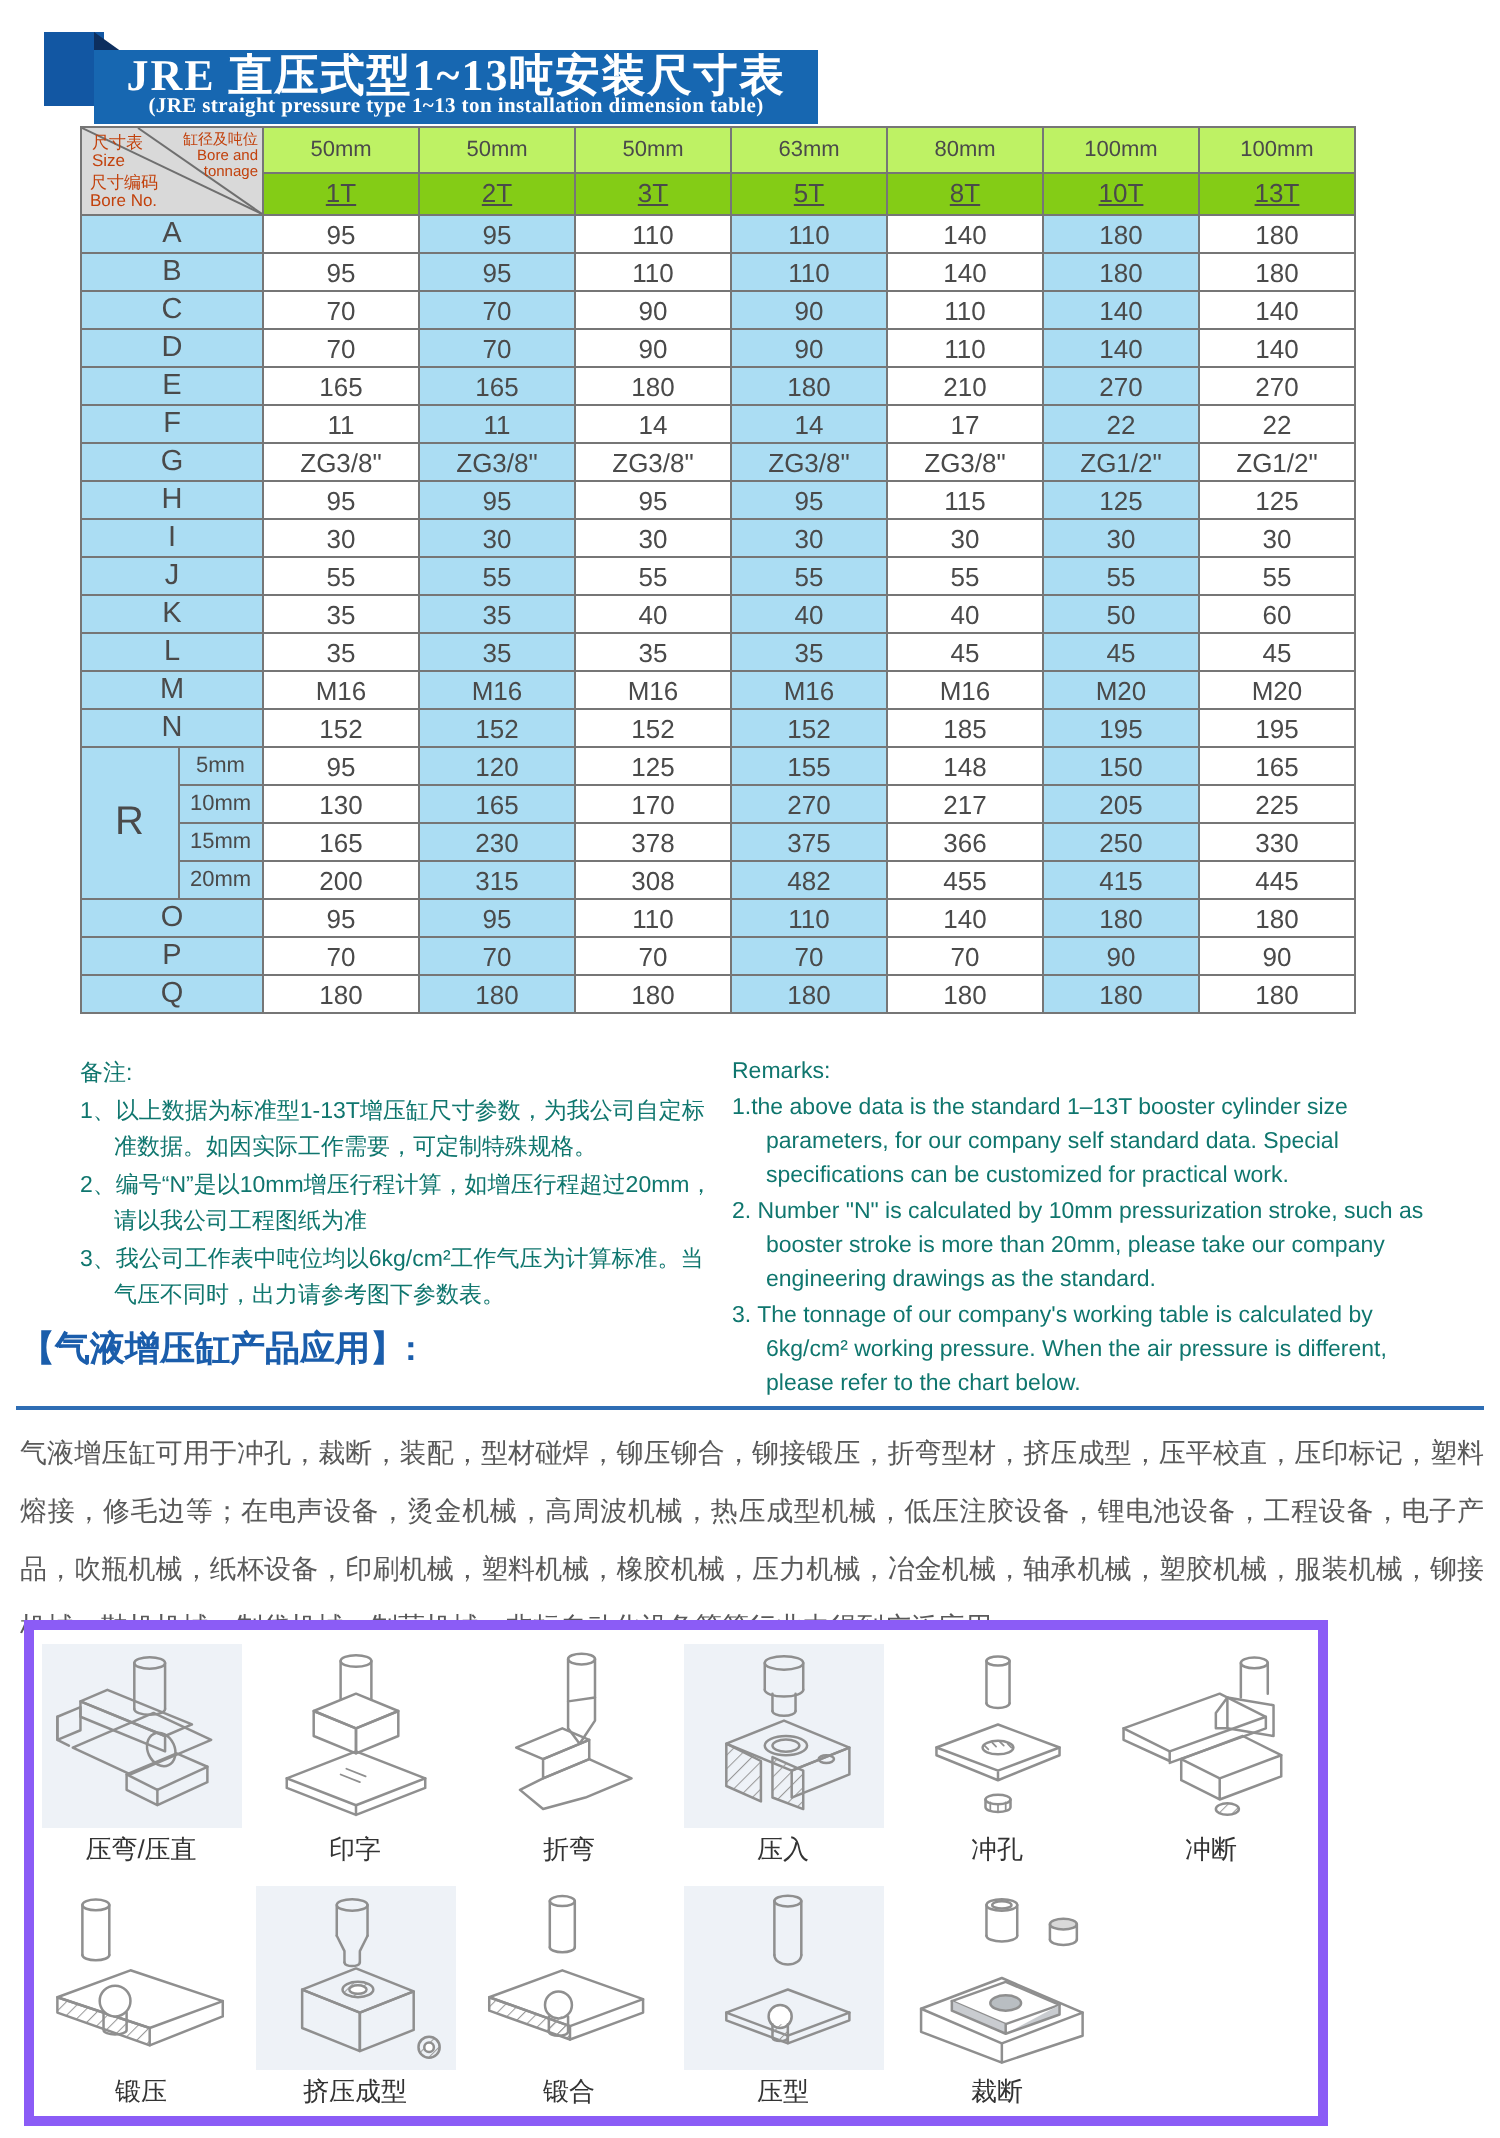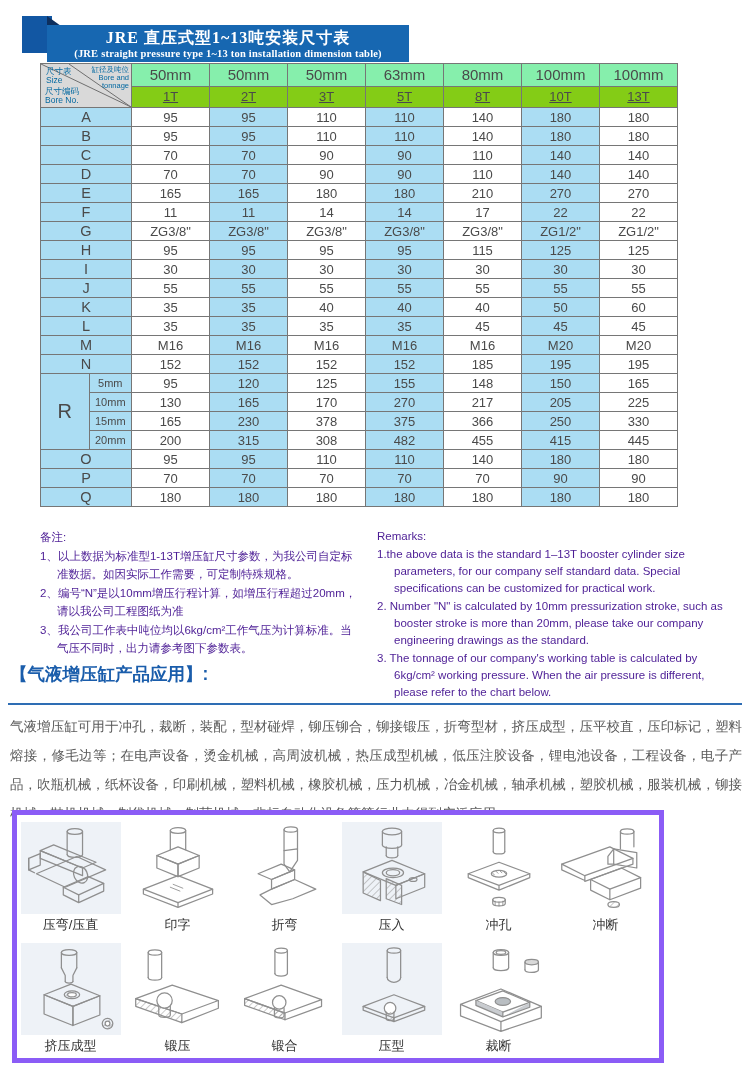"JRE 直压式型1~13吨安装尺寸表" .banner .t1 { font-size: 16px -> 22px }
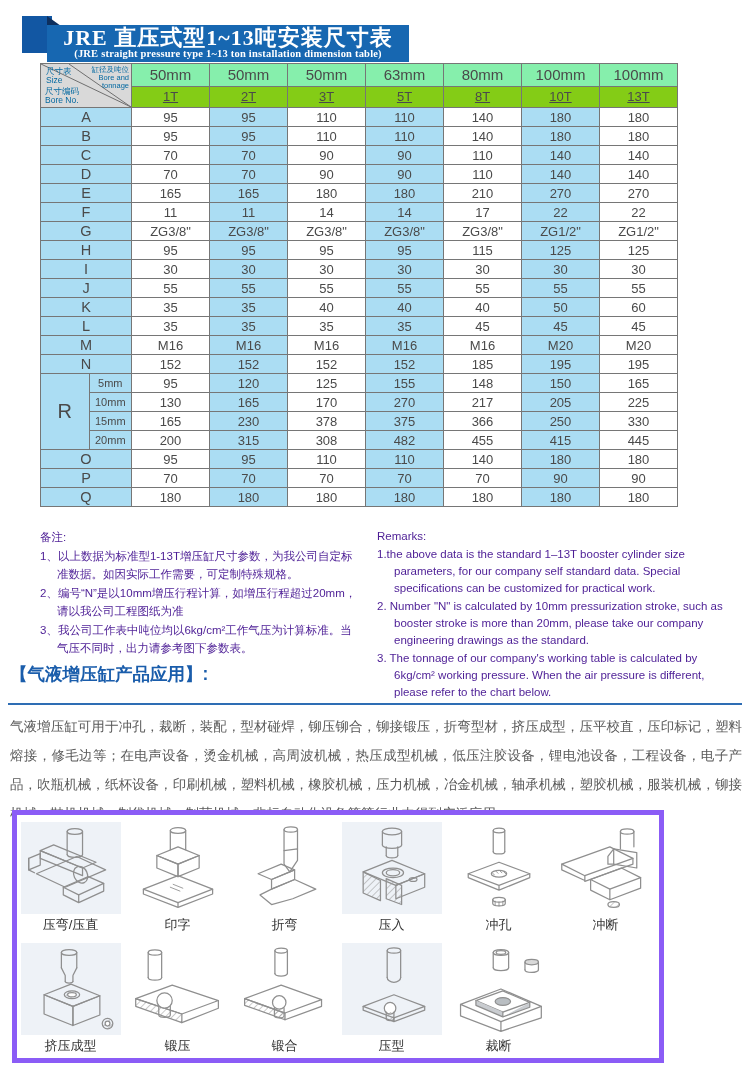"尺寸表" .corner .cwrap { color: #0369a1 -> #c2410c }
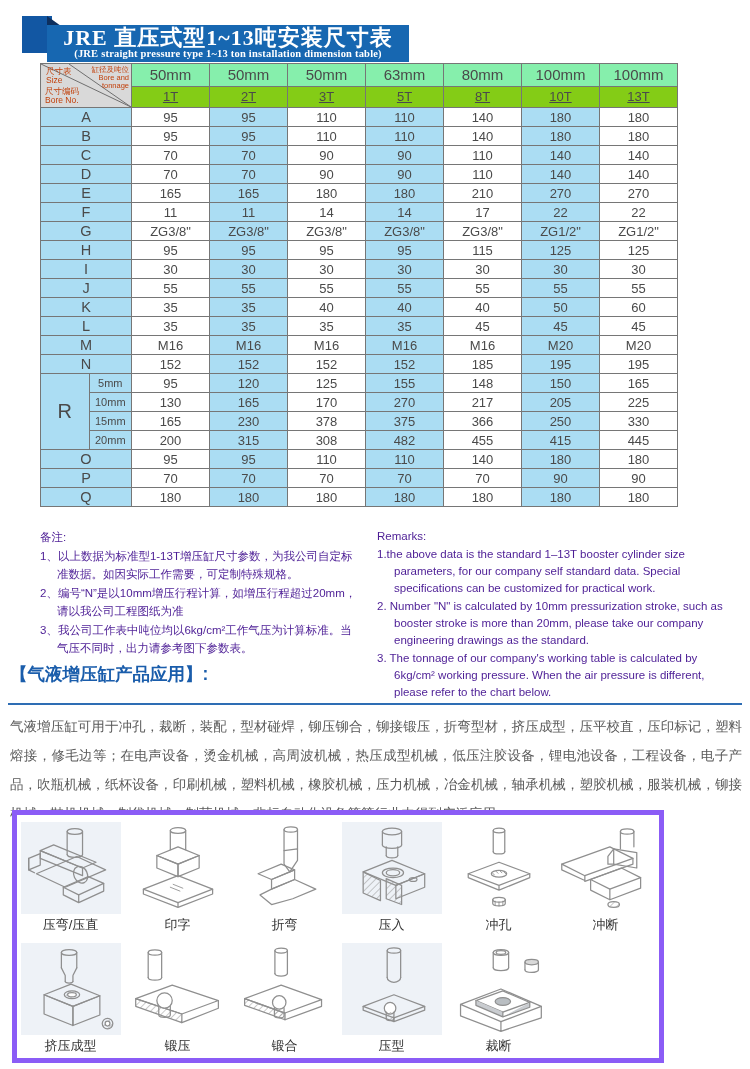"50mm" .dim-table .bore { background: #86efac -> #bef264; font-size: 15px -> 11px }
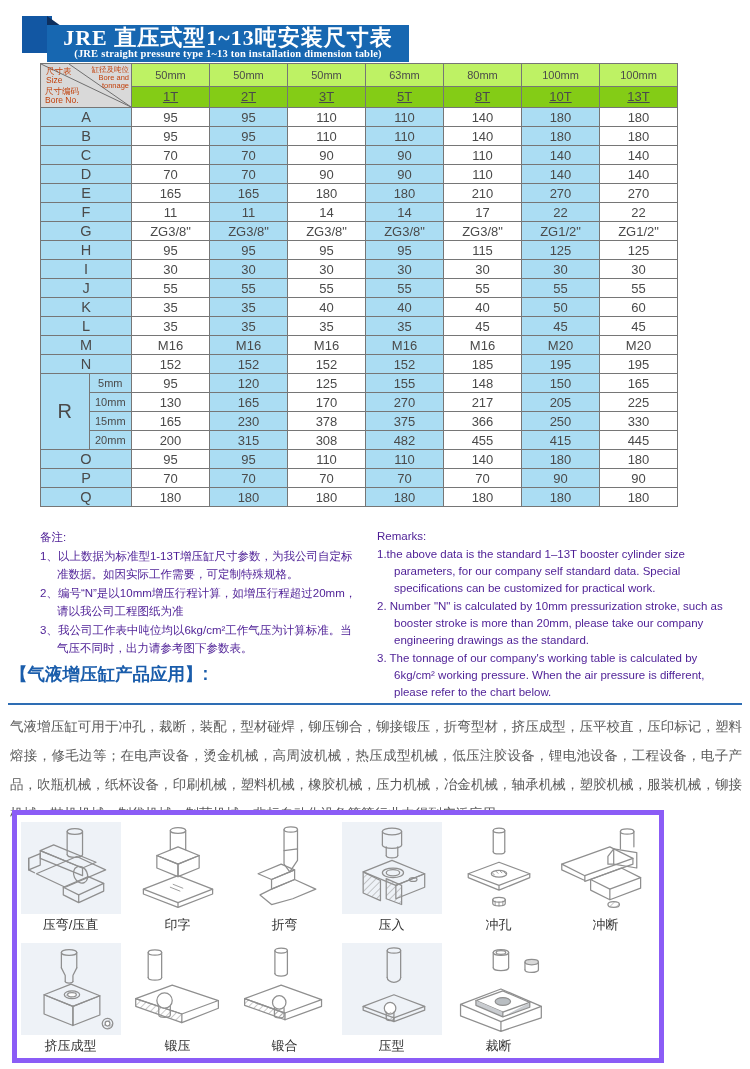"备注:" .notes { color: #4c1d95 -> #0f766e; gap: 15px -> 4px }
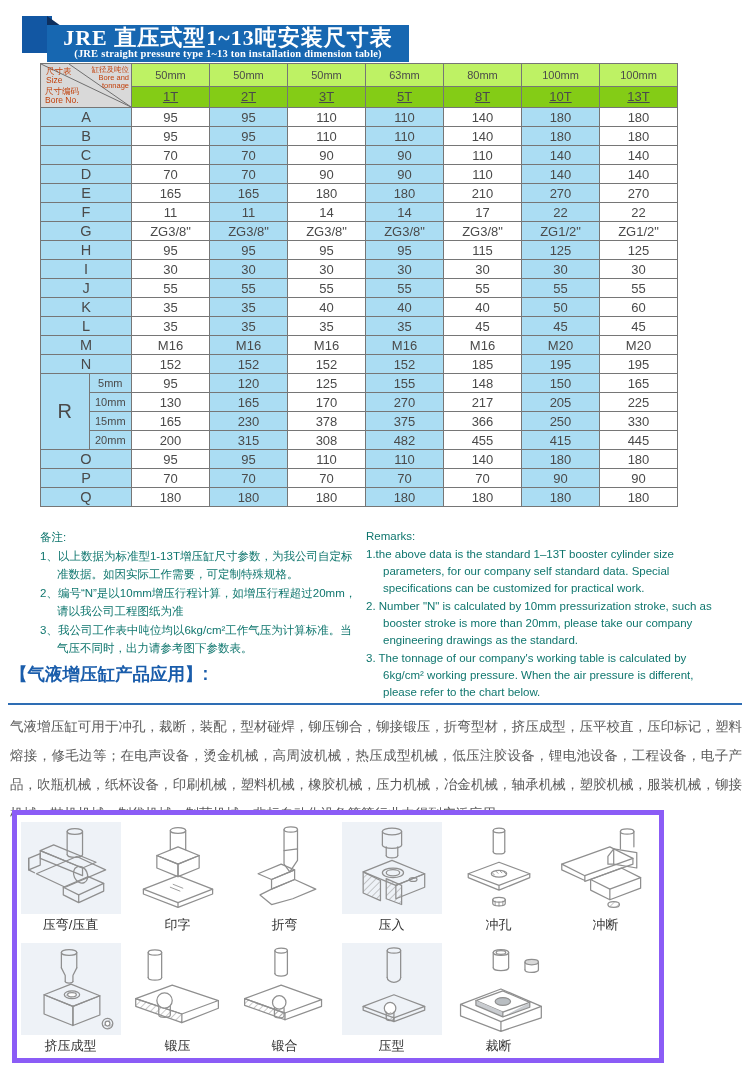"挤压成型" div.g-item { order: before "锻压" -> after "锻压" }
